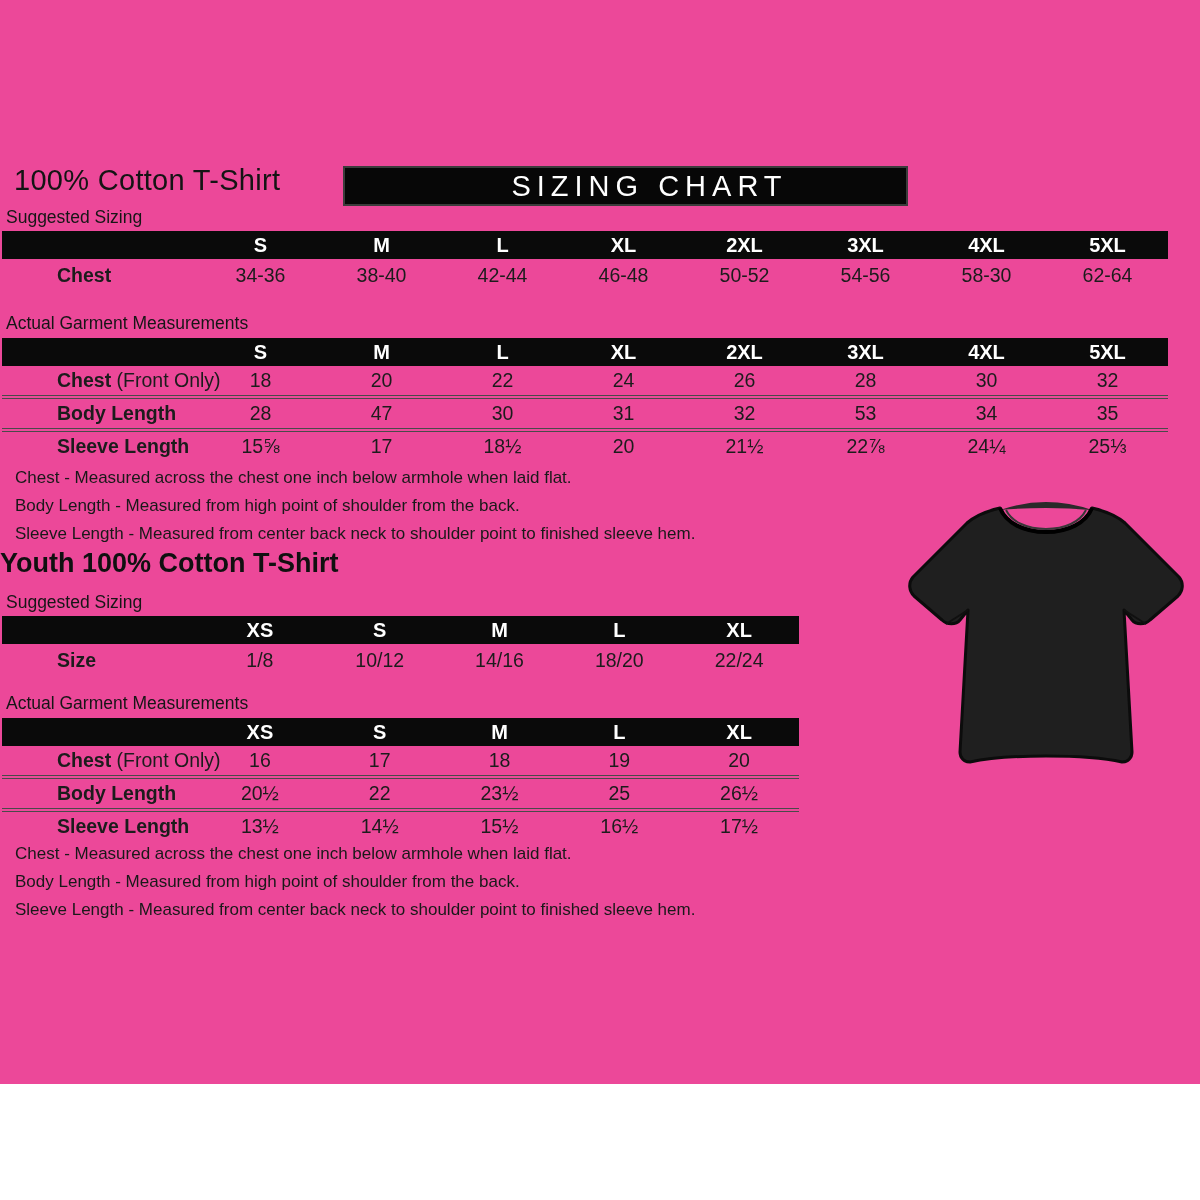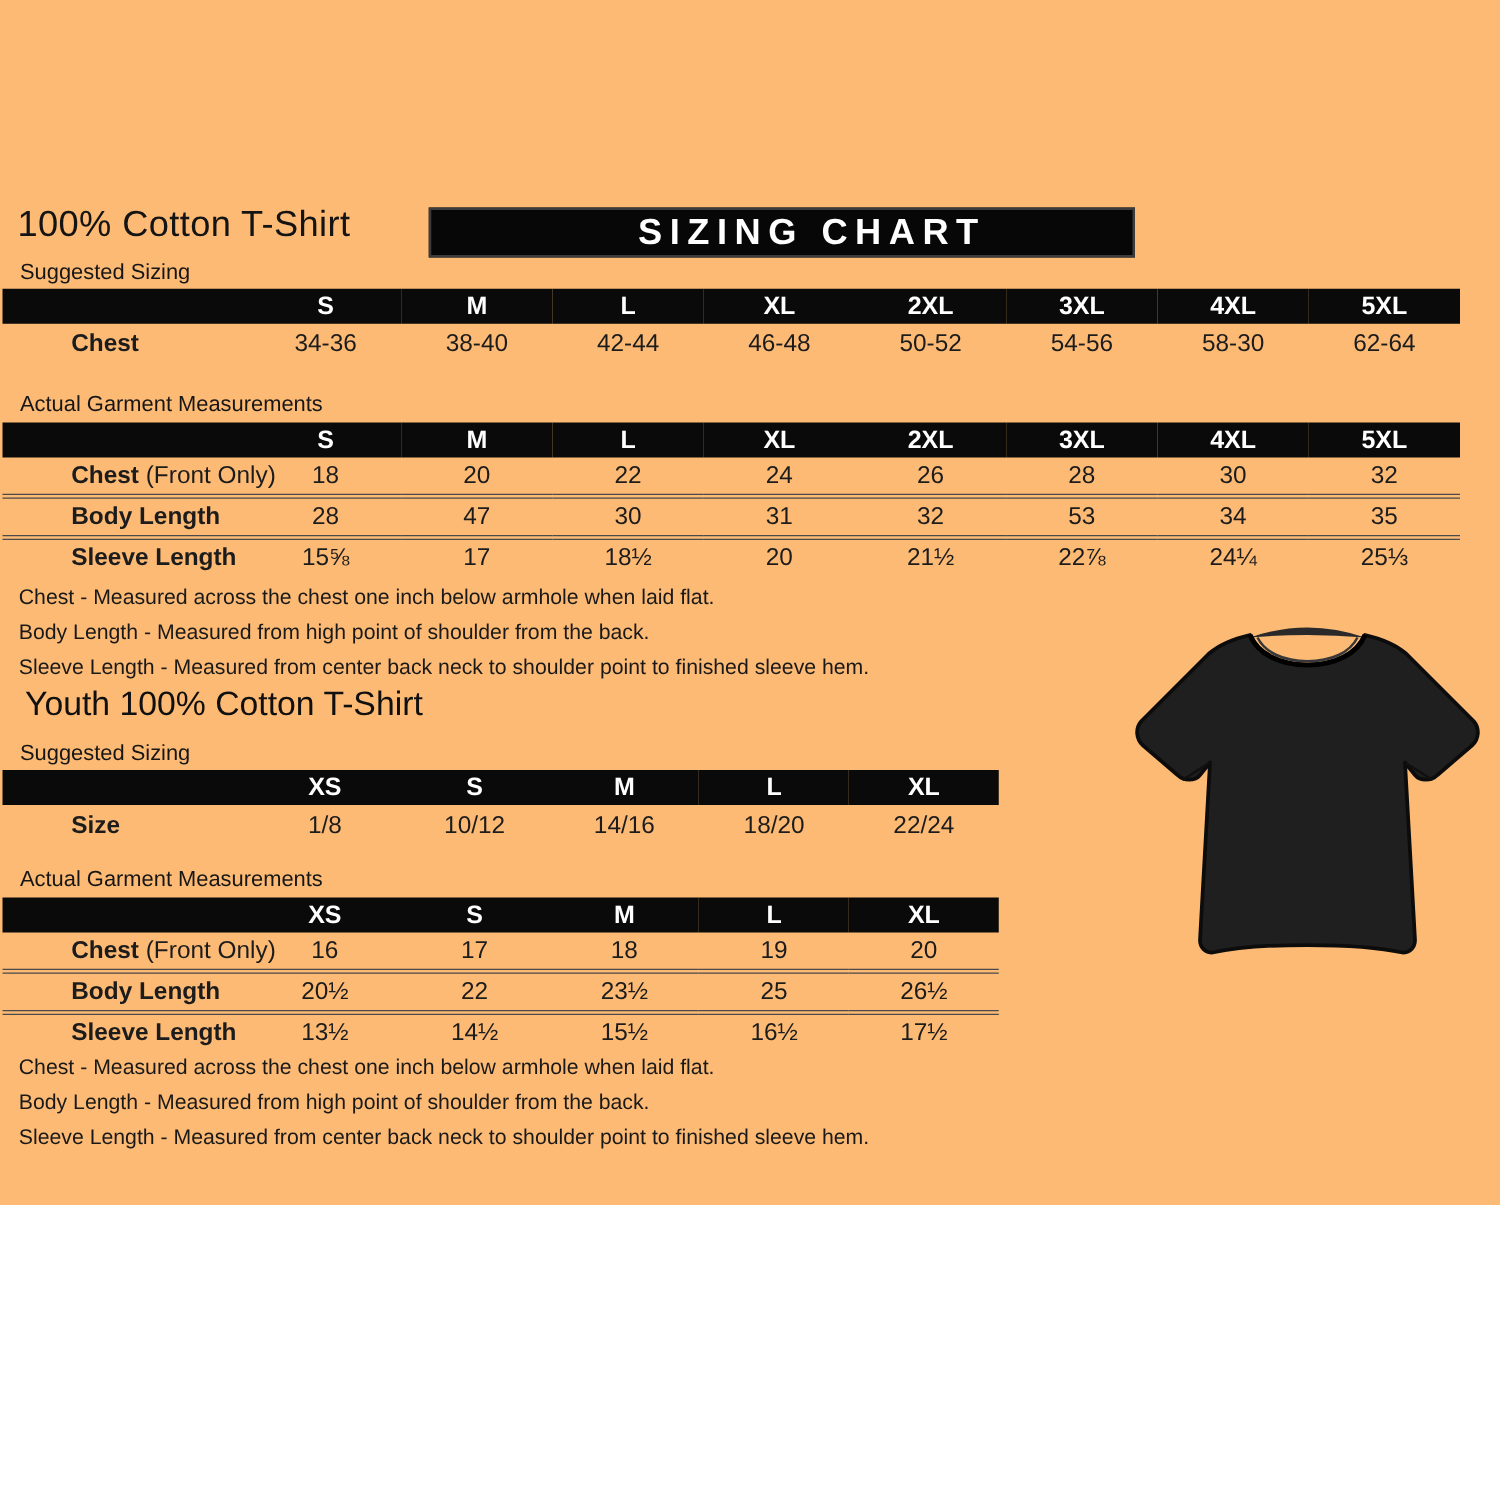"100% Cotton T-Shirt" .canvas { background: #fdba74 -> #ec4899; height: 964px -> 1084px }
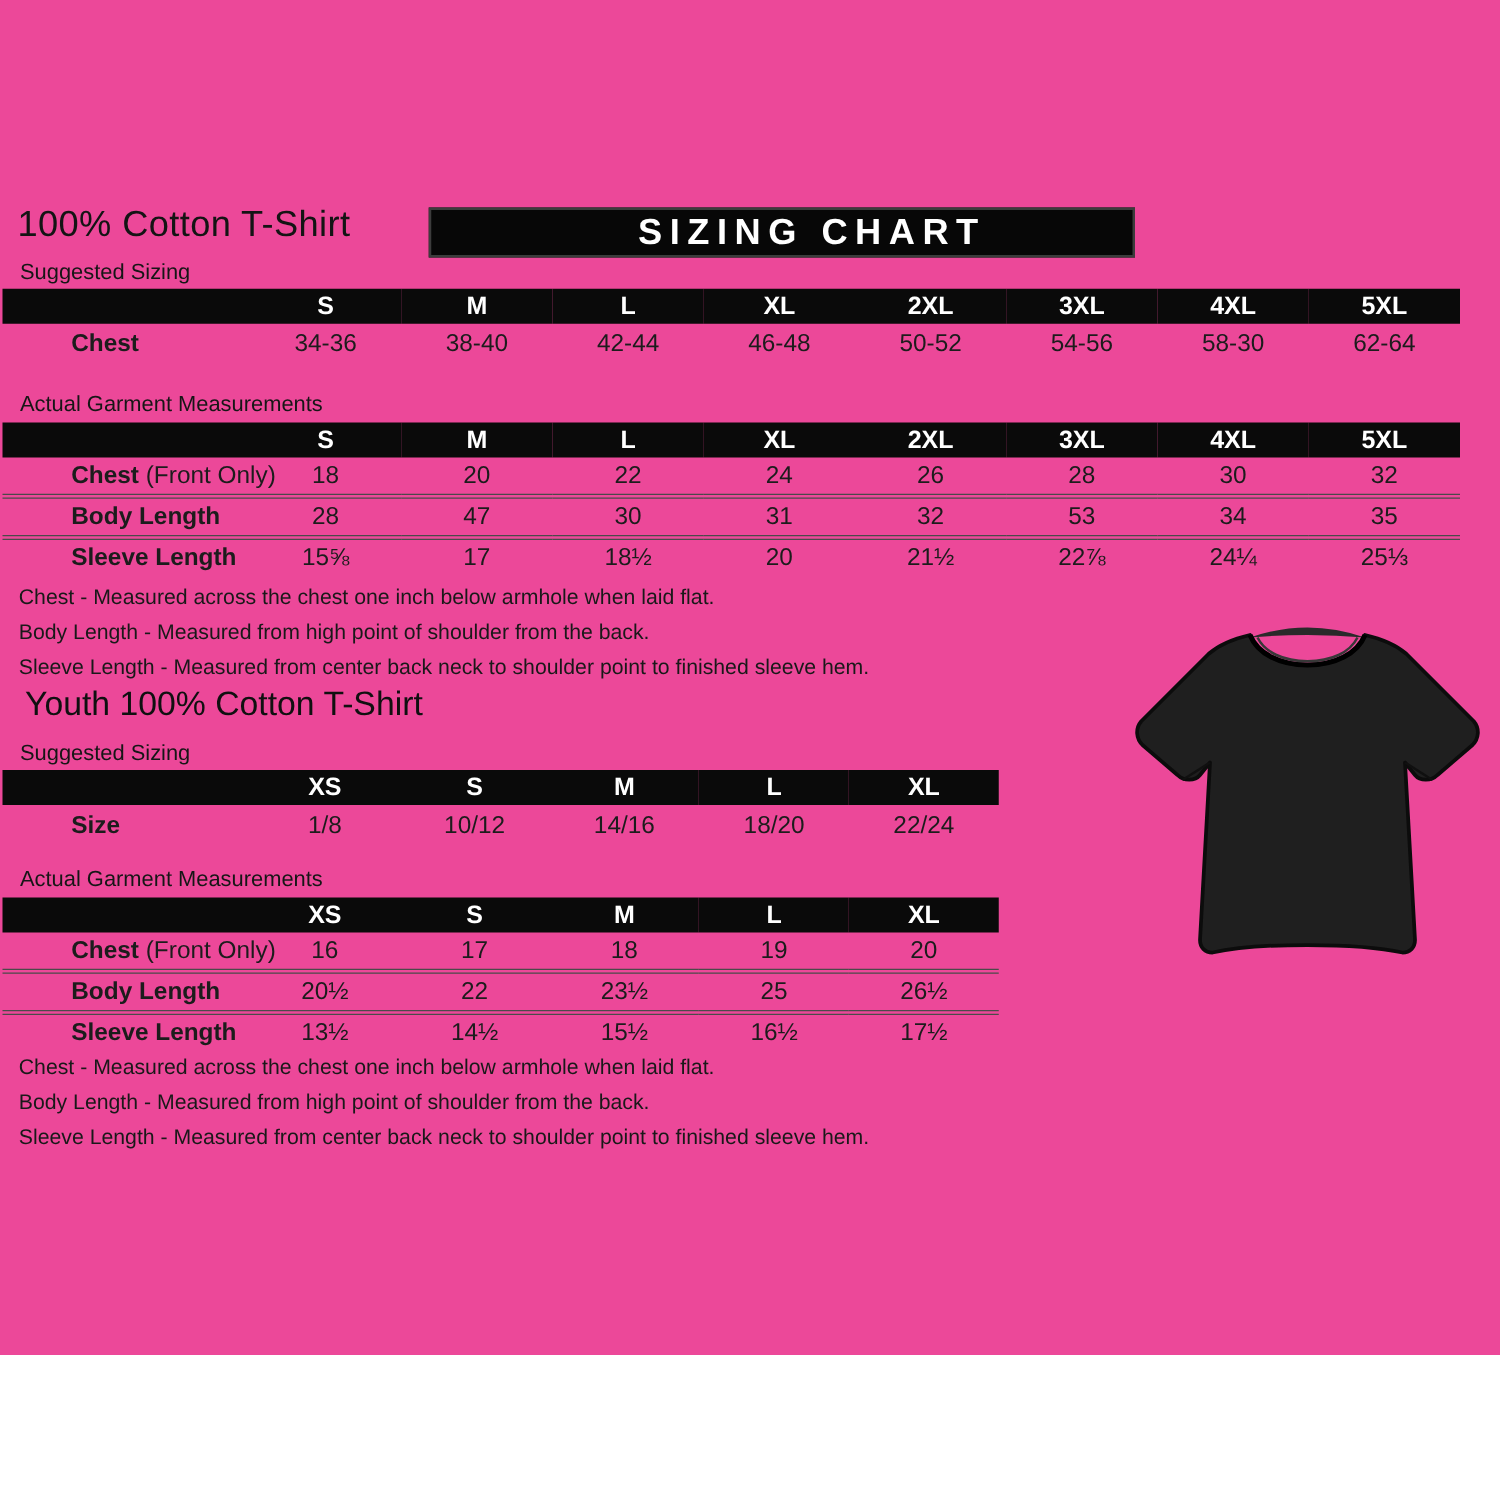"SIZING CHART" .banner-label { font-weight: 700 -> 400 }
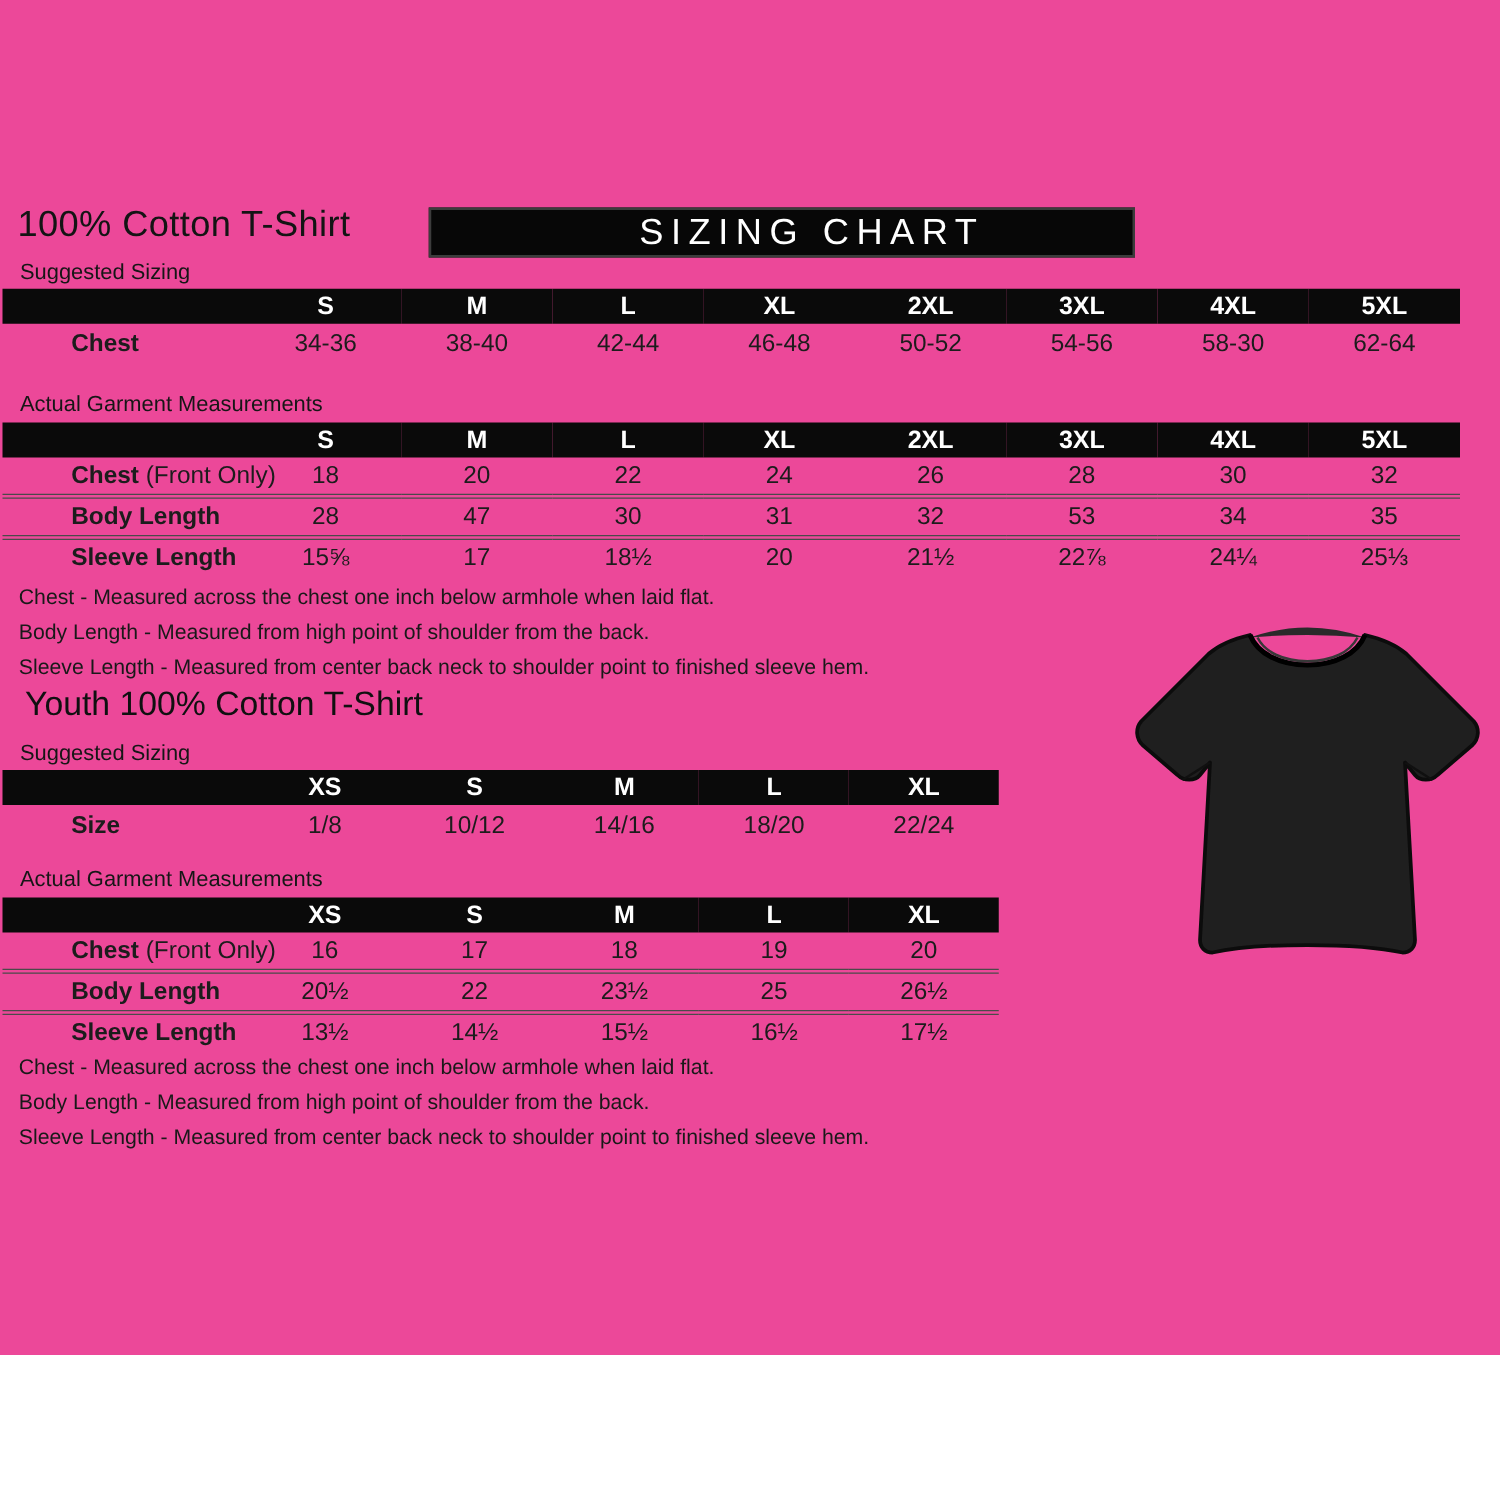"Suggested Sizing" .section-label { left: 16px -> 6px }
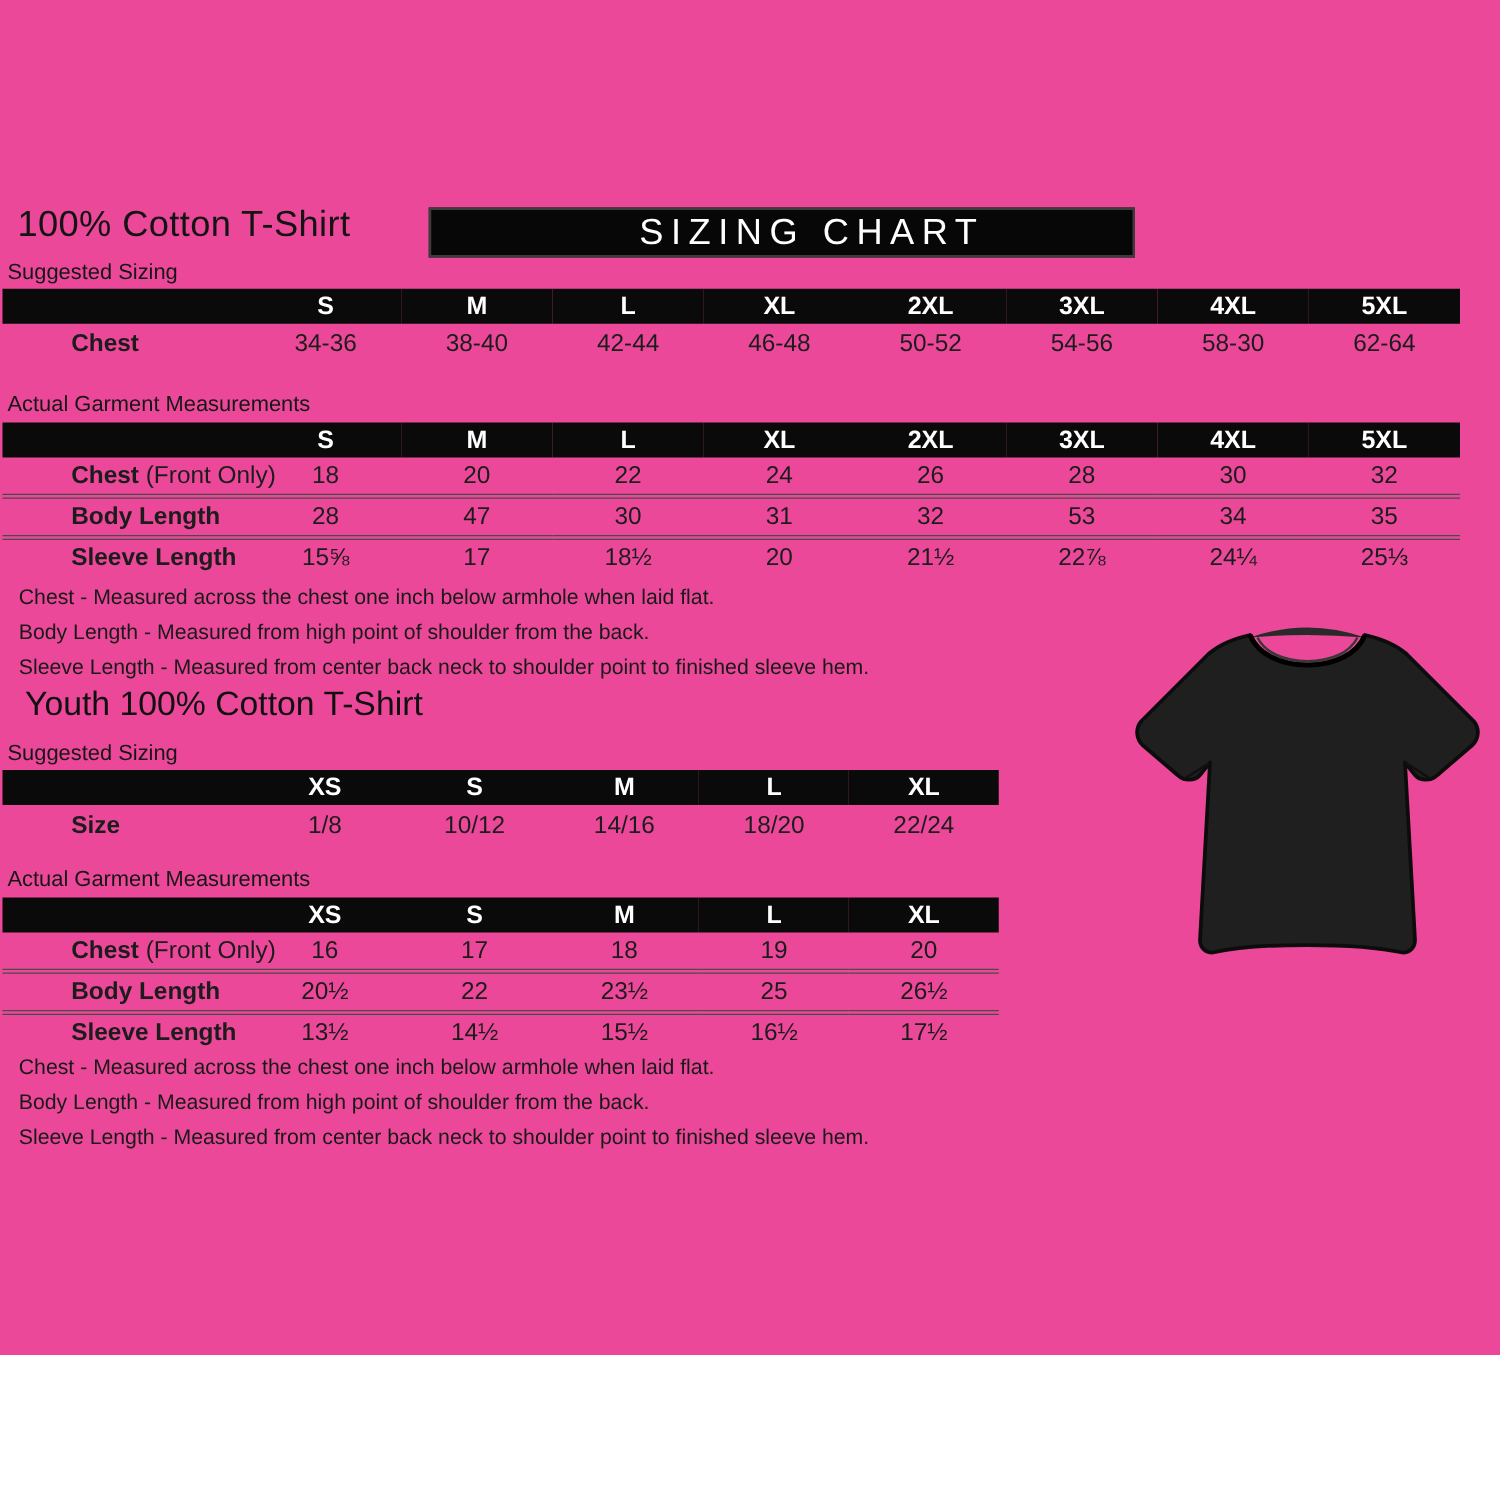"Youth 100% Cotton T-Shirt" .youth-title { font-weight: 400 -> 700; left: 20px -> 0 }
